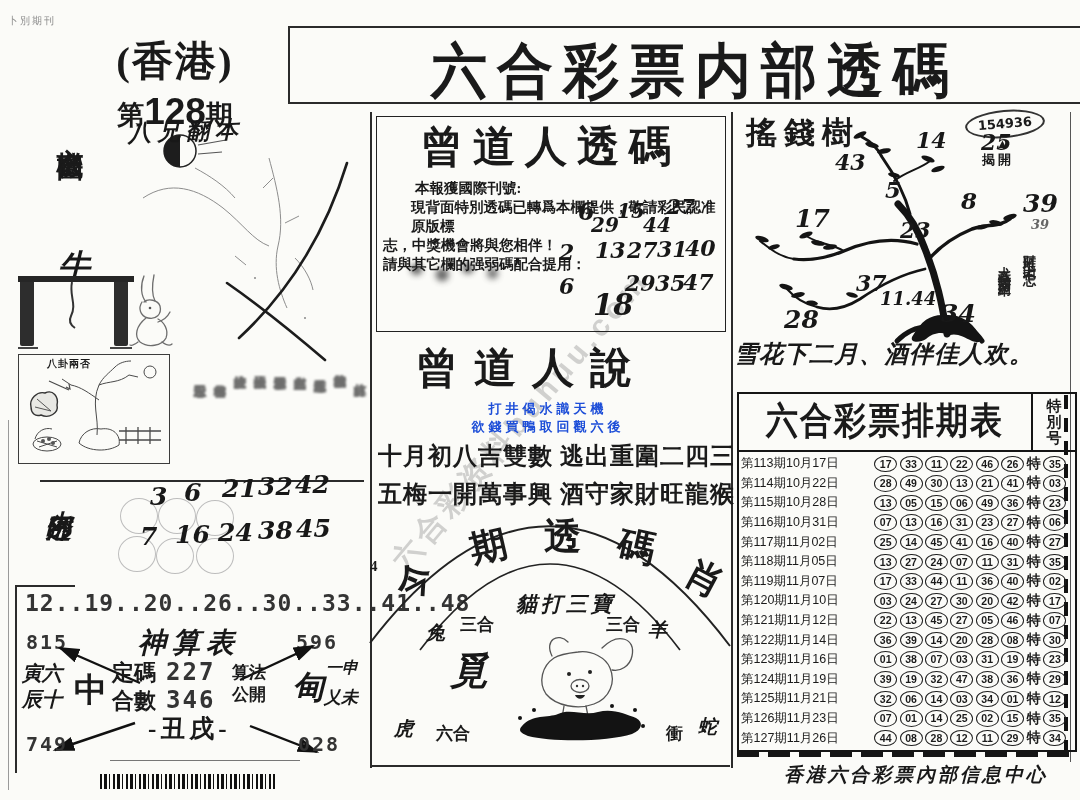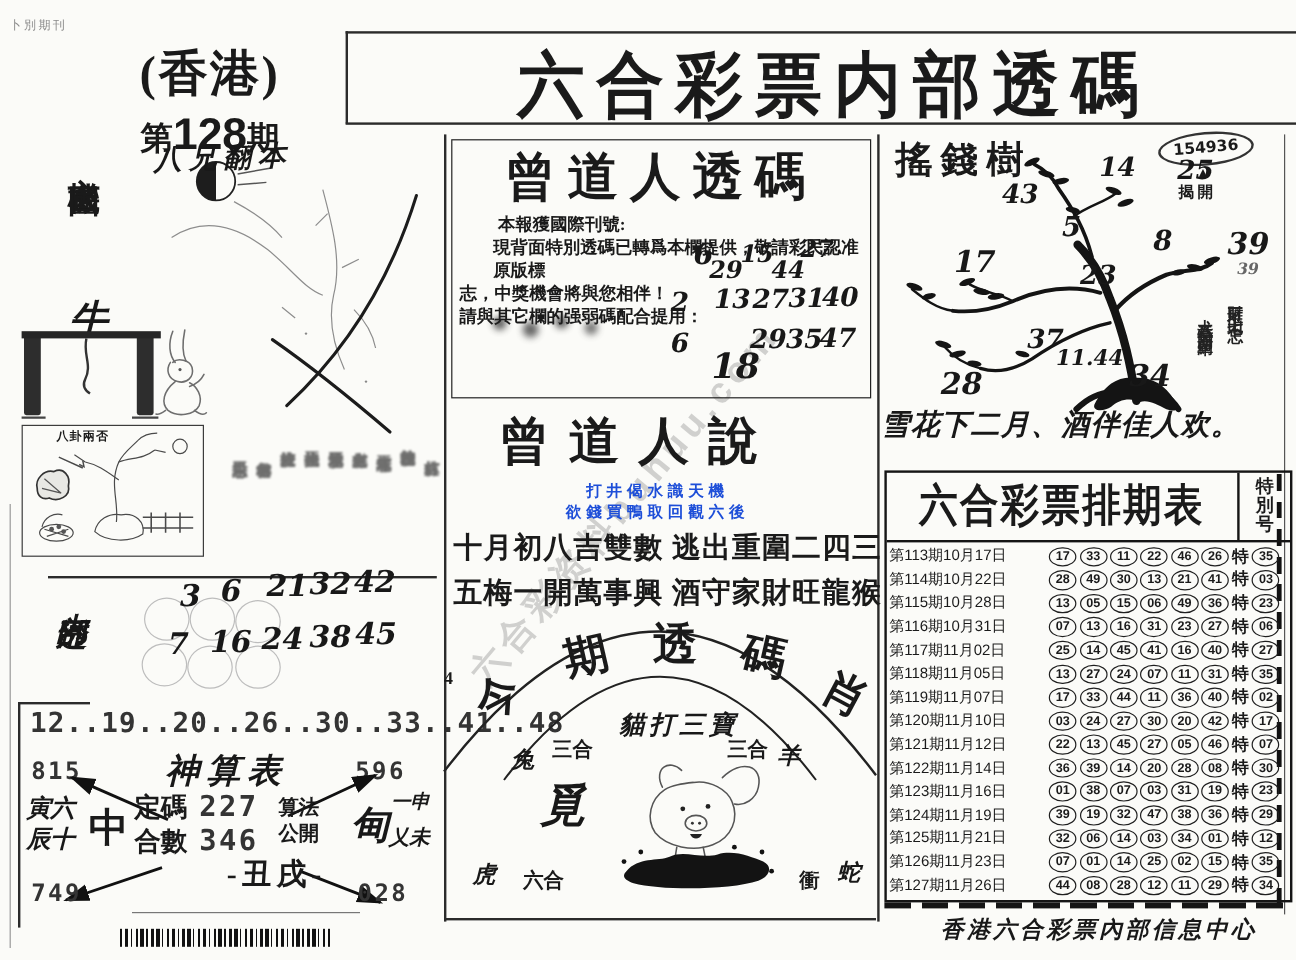"-丑戌-" div.abs { margin-left: 41px -> none }
